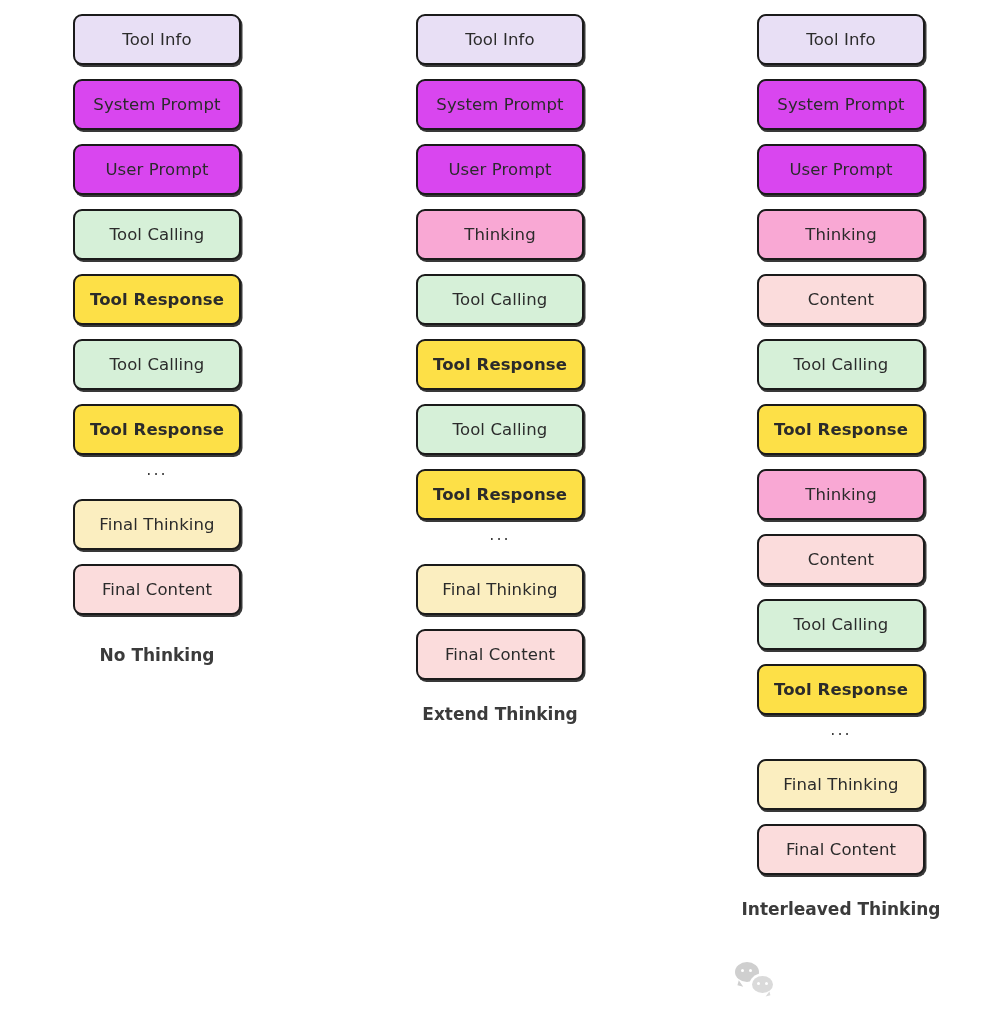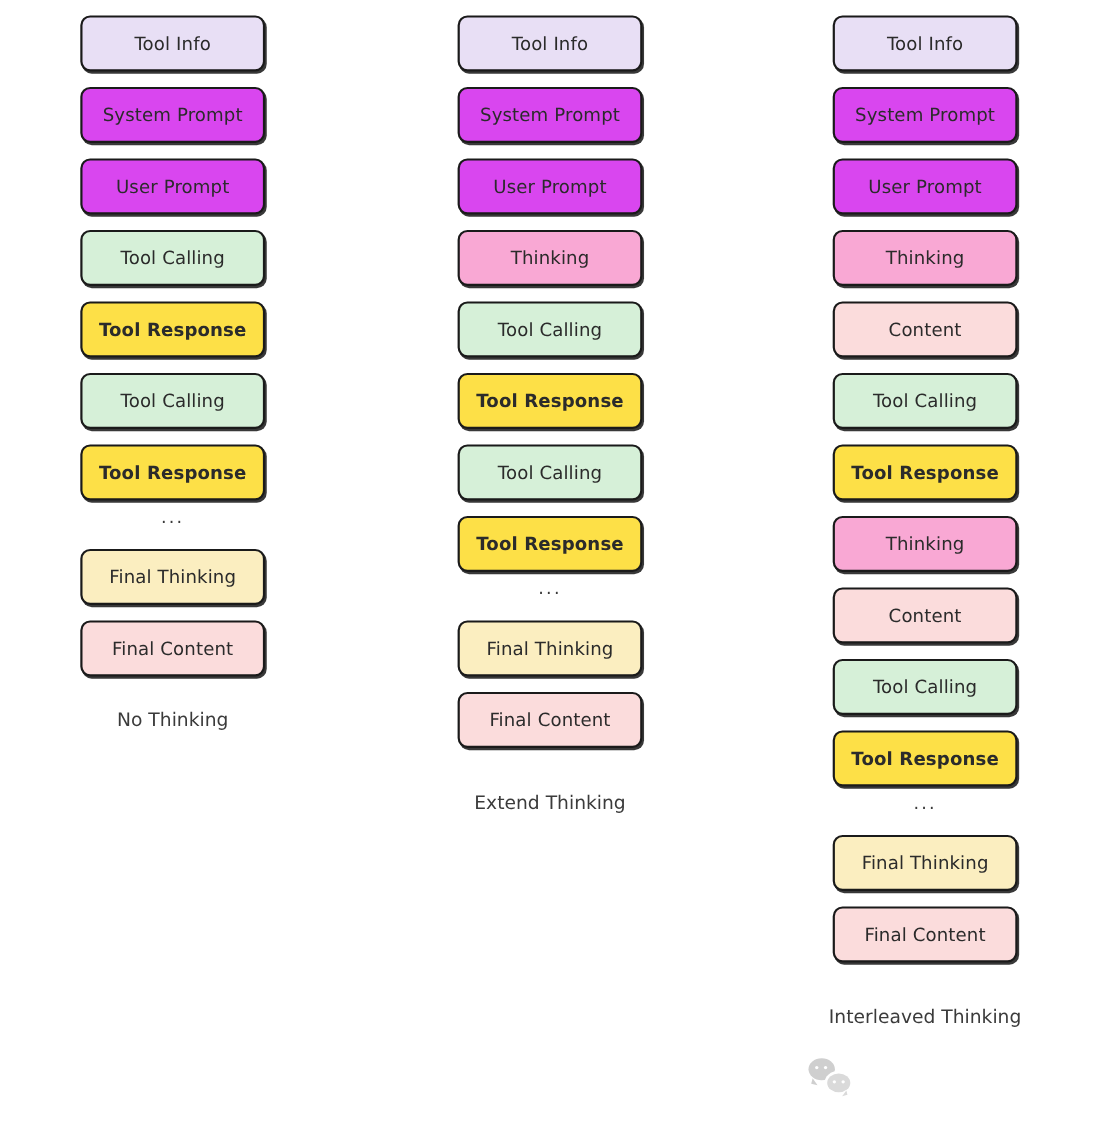"No Thinking" .col-label { font-weight: none -> bold }
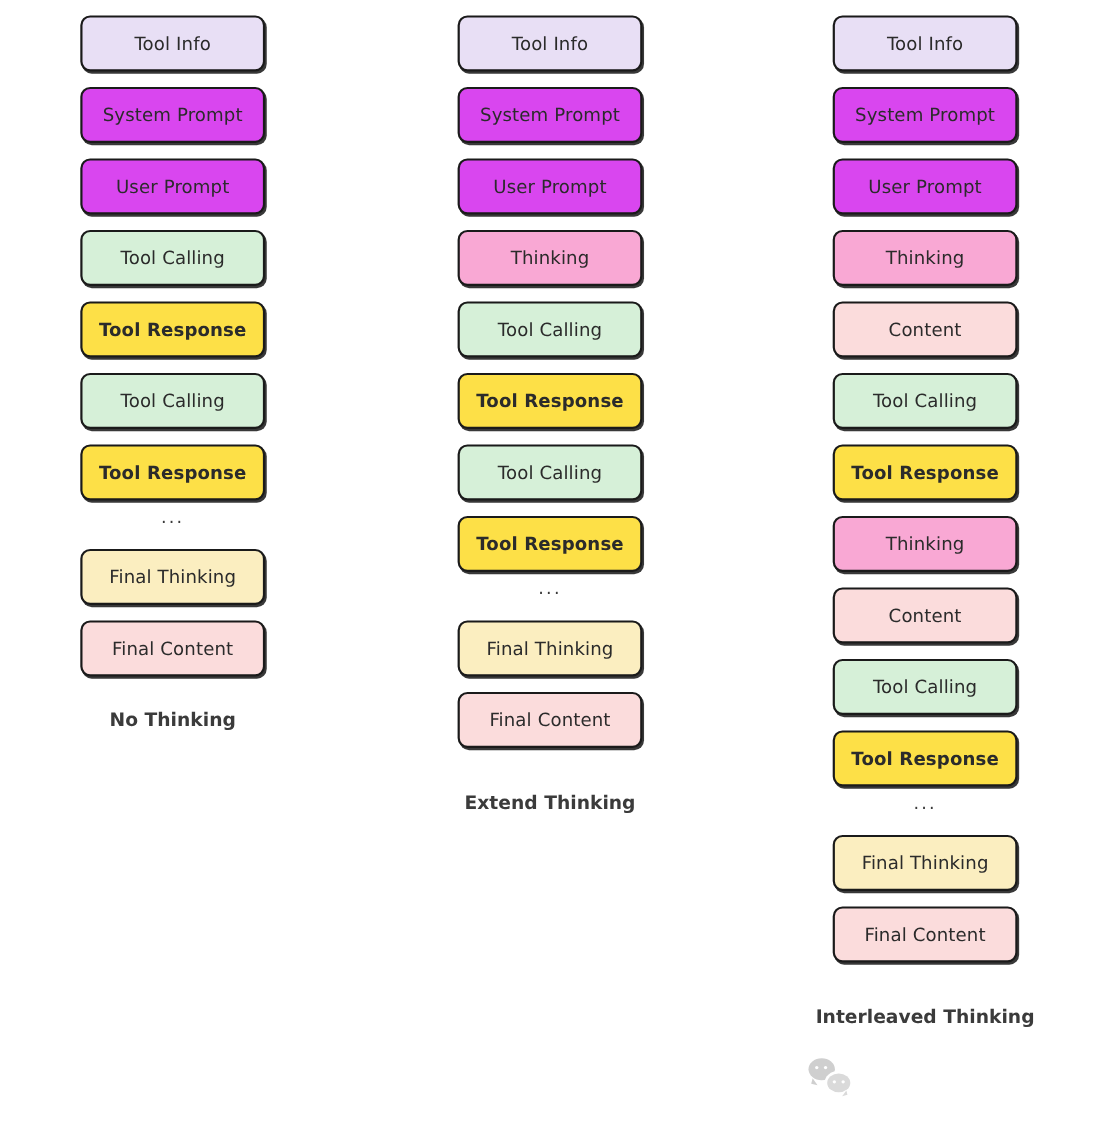"Extend Thinking" .col-label.pad-more { margin-top: 40px -> 24px }
